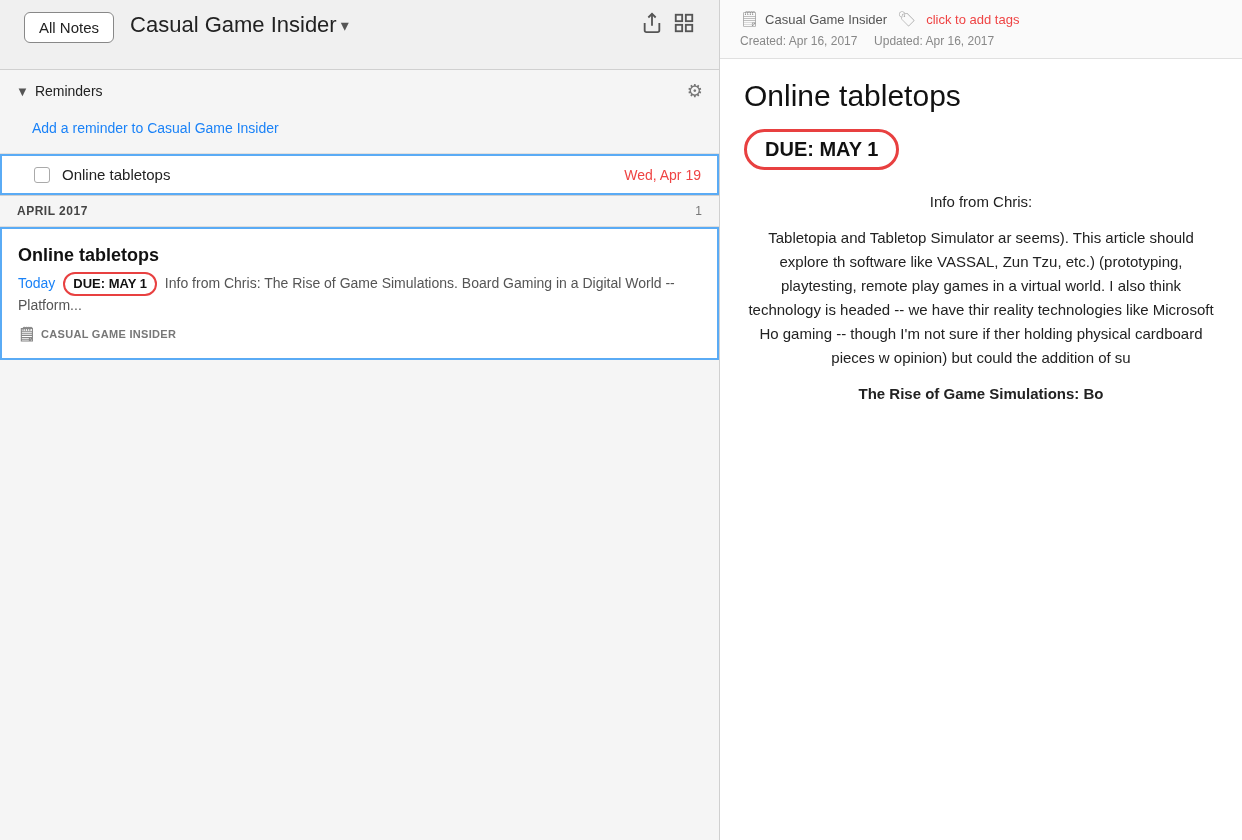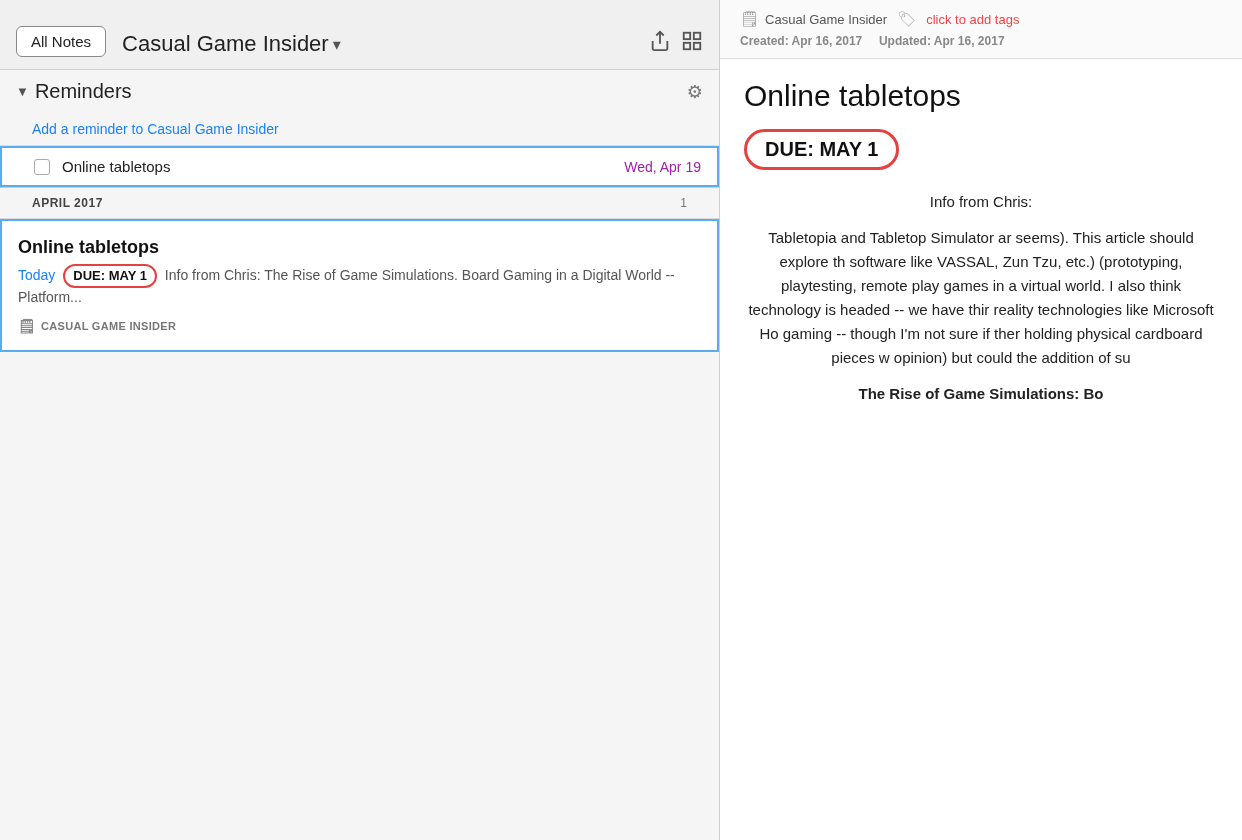"All Notes" .top-bar { align-items: flex-end -> flex-start; padding: 12px 16px -> 12px 24px }
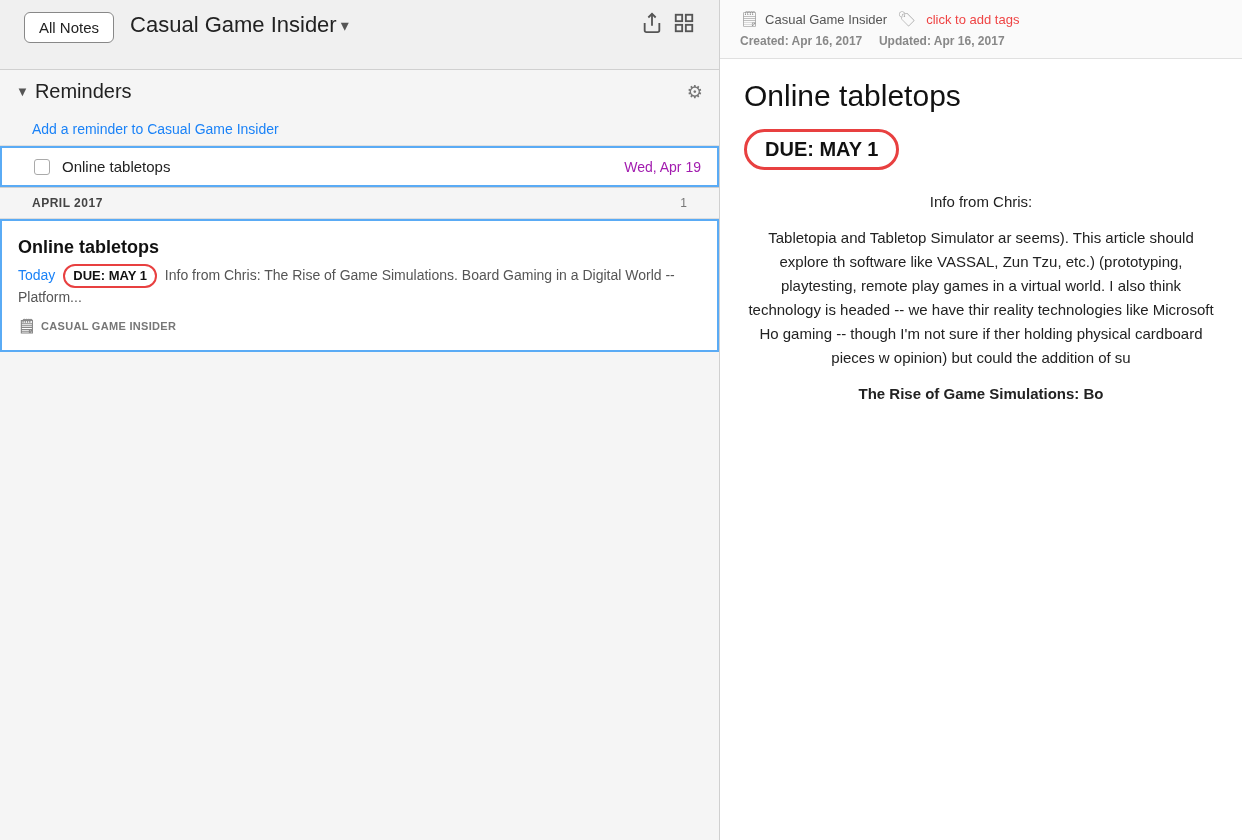"Created: Apr 16, 2017 Updated:" .note-dates { font-weight: bold -> none }
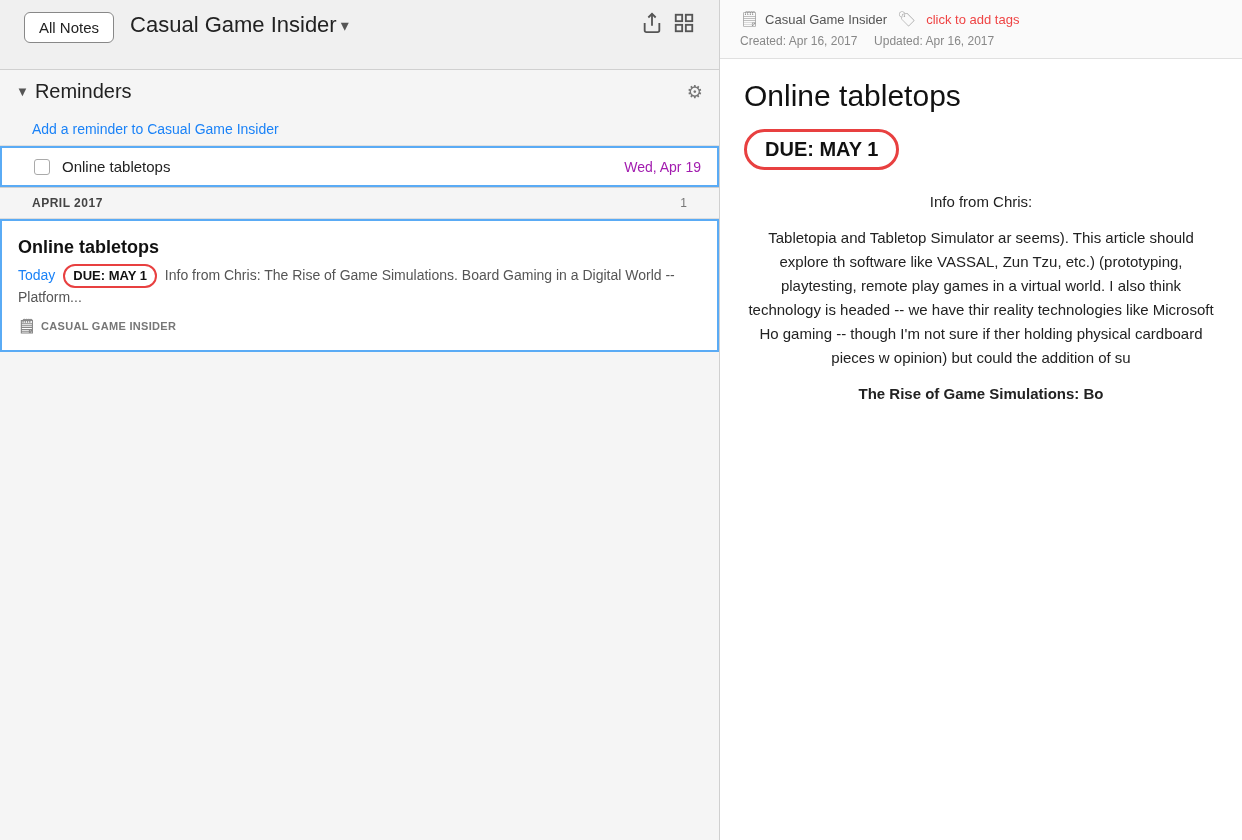"Reminders" .reminders-label { font-size: 20px -> 14px }
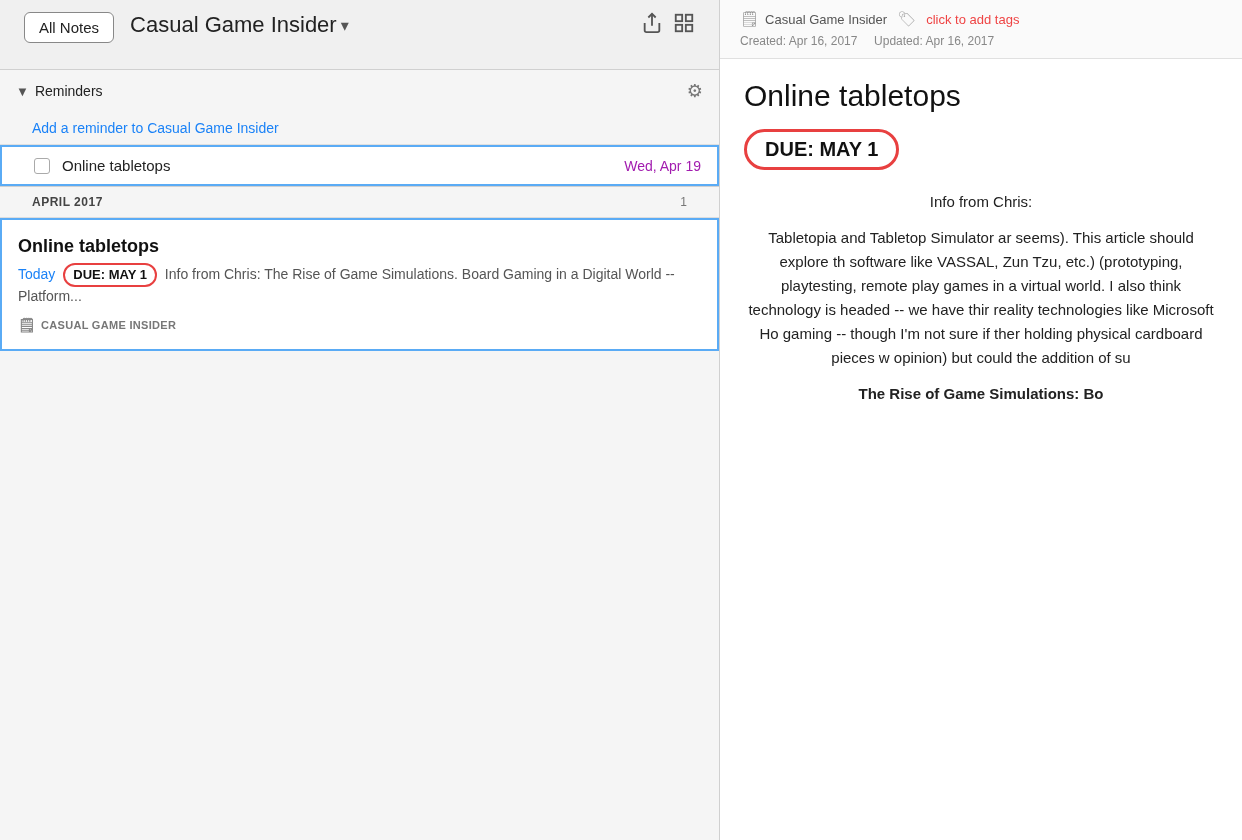"Add a reminder to Casual" .add-reminder-row { padding: 8px 16px 8px 32px -> 8px 16px 17px 32px }
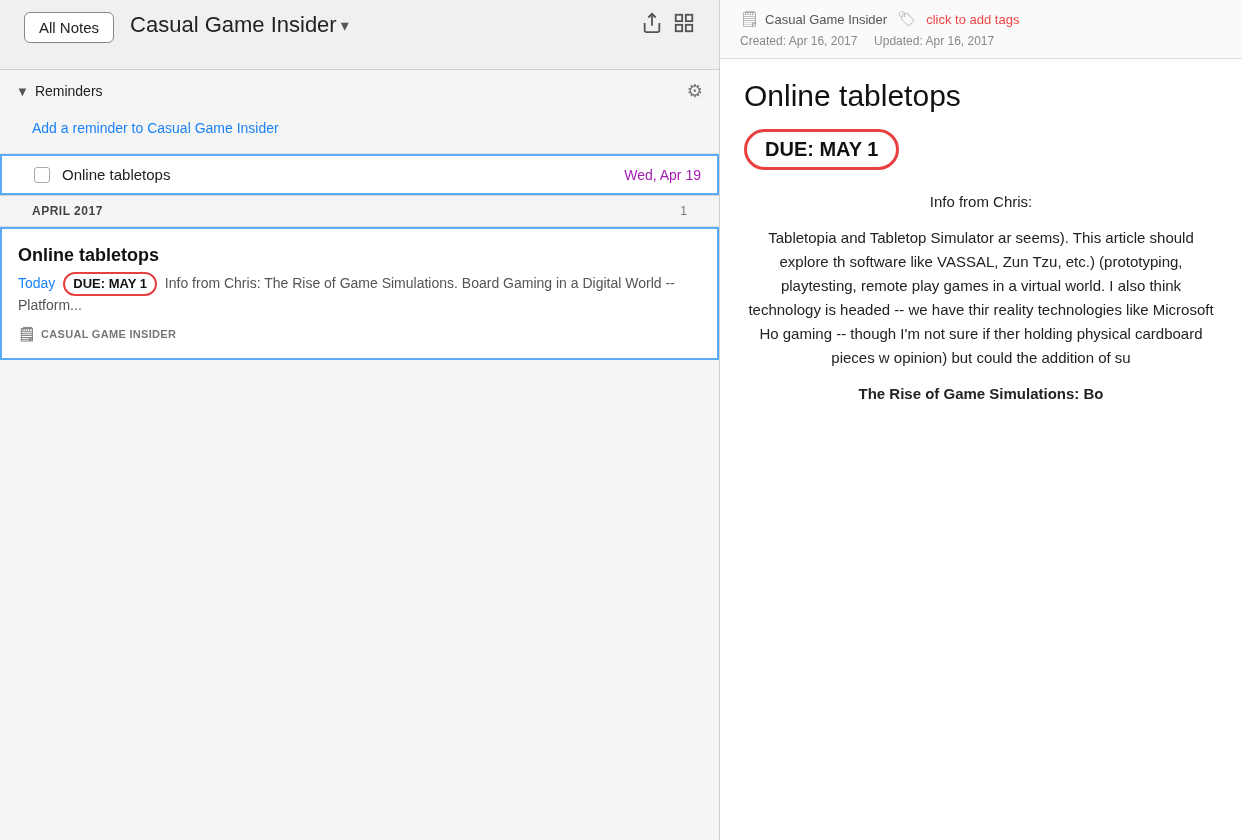"Wed, Apr 19" .reminder-date { color: #a21caf -> #ef4444 }
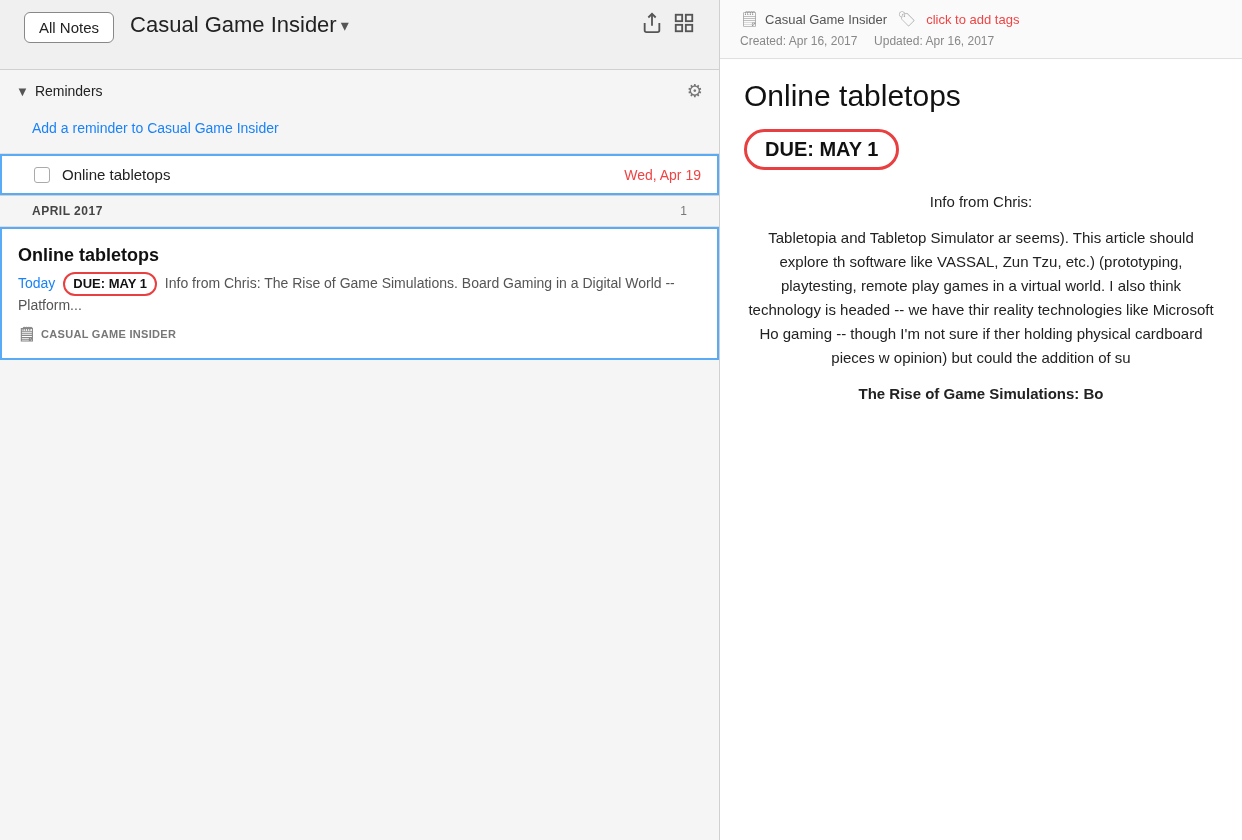"APRIL 2017" .date-group-header { padding: 8px 32px -> 8px 17px }
